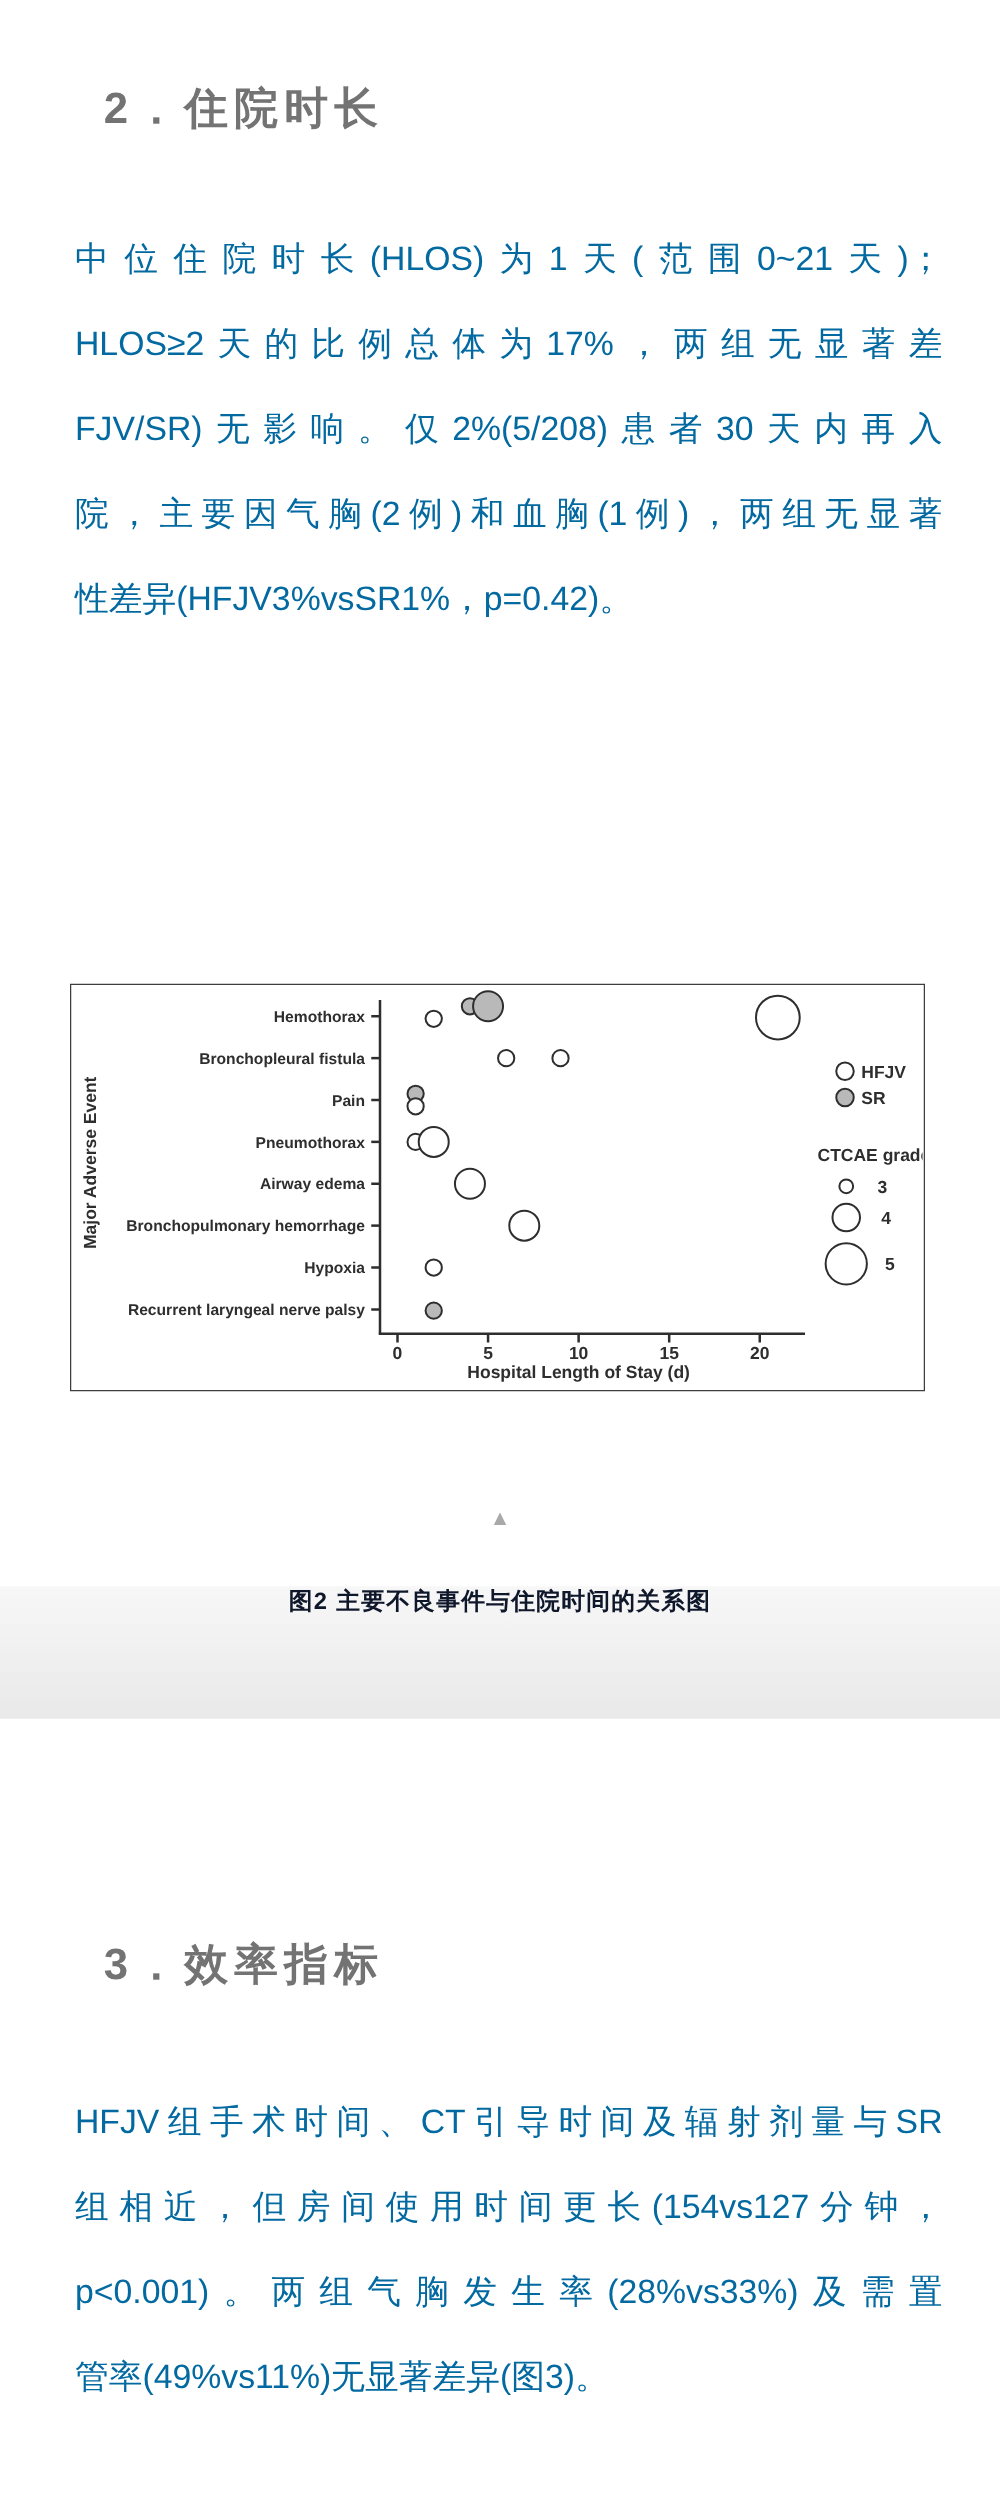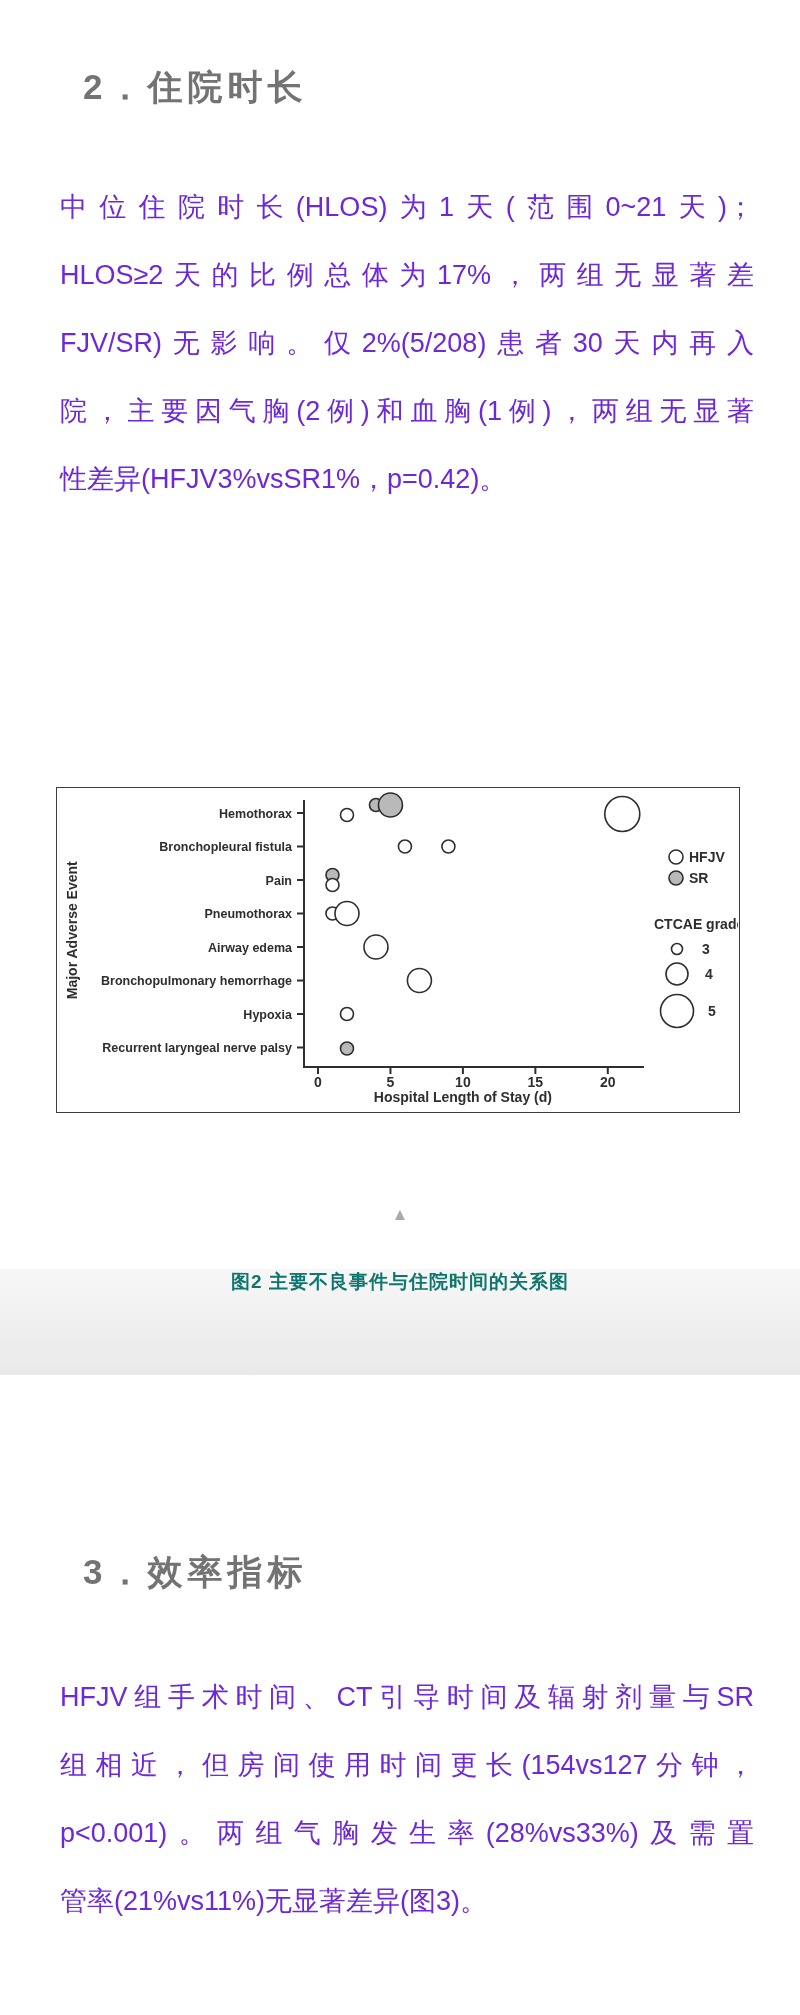"中位住院时长(HLOS)为1天(范围0~21天)；" .para { color: #6d28d9 -> #0369a1 }
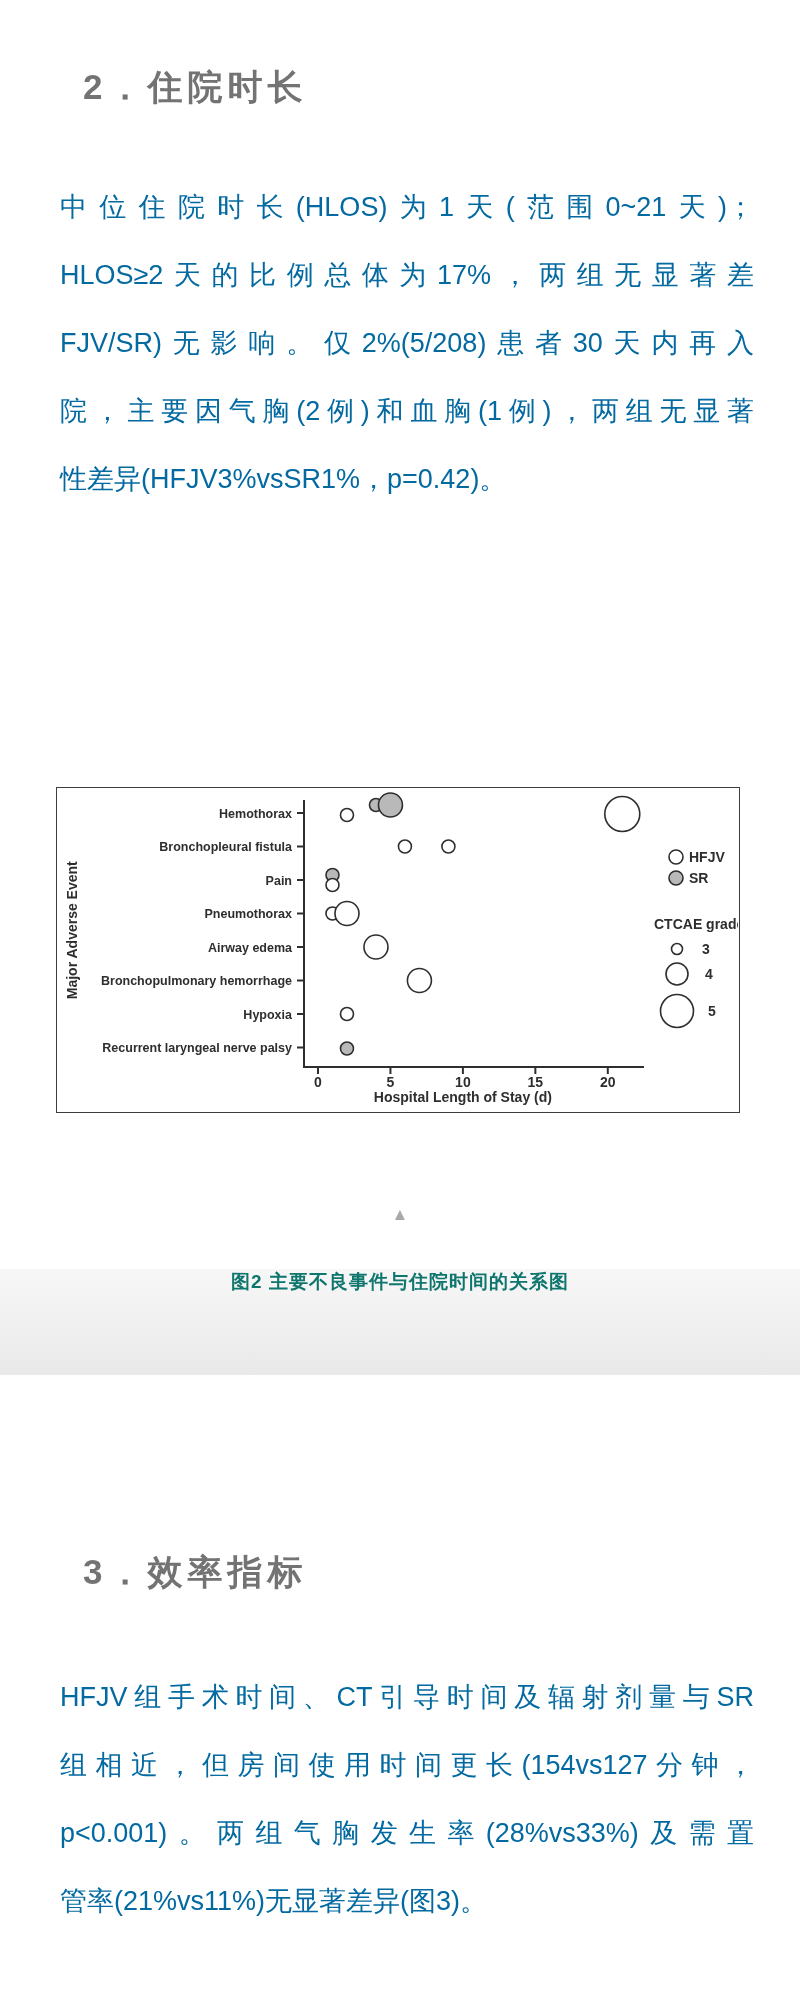"图2 主要不良事件与住院时间的关系图" #caption { color: #0f766e -> #0f172a }
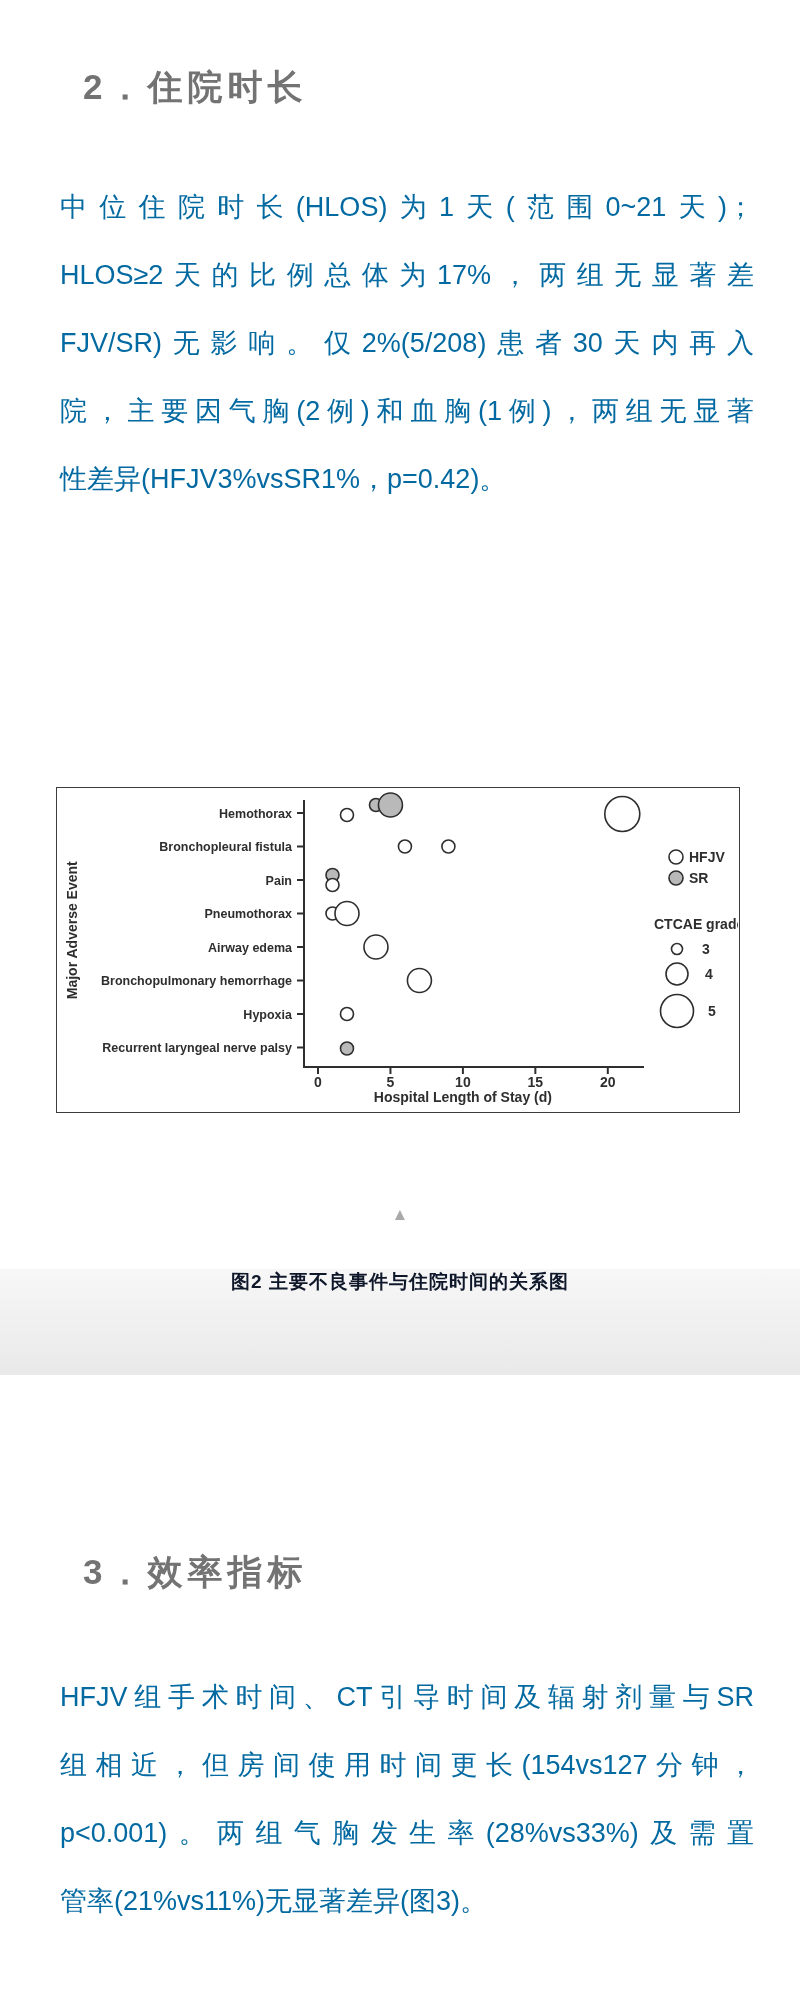"管率(21%vs11%)无显著差异(图3)。" div.line { text: 21%vs11% -> 49%vs11% }
